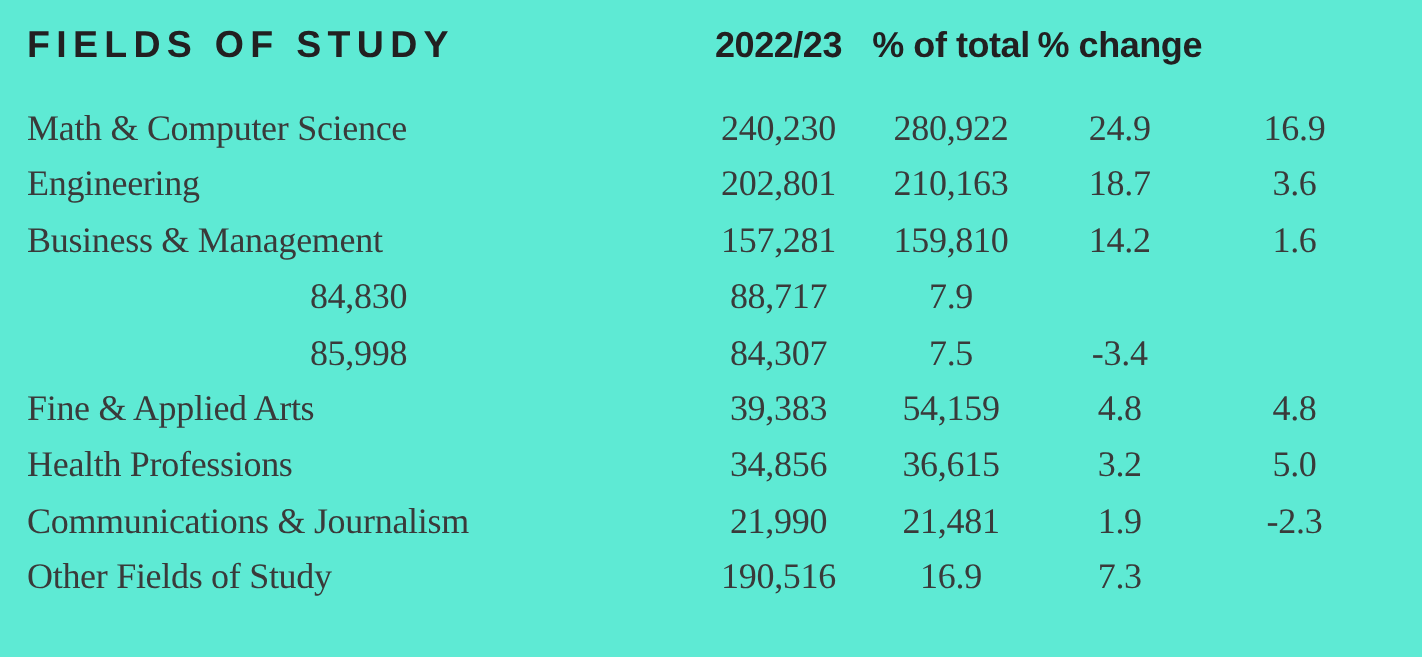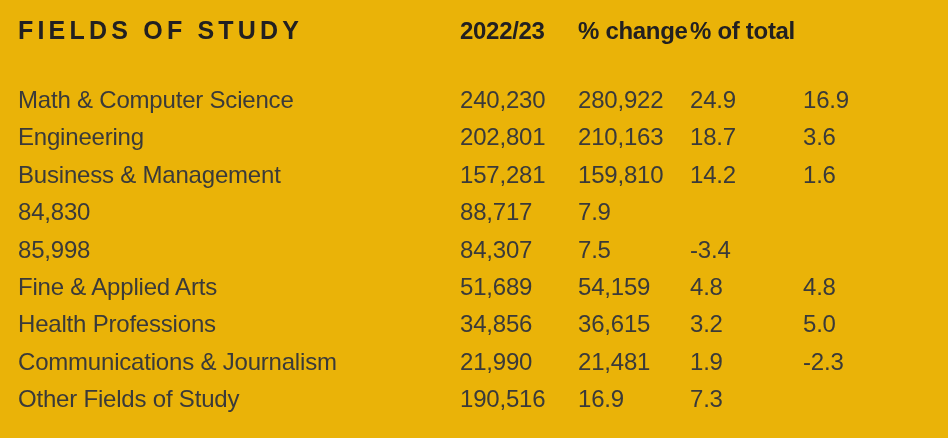"FIELDS OF STUDY" .sheet { background: #eab308 -> #5eead4 }
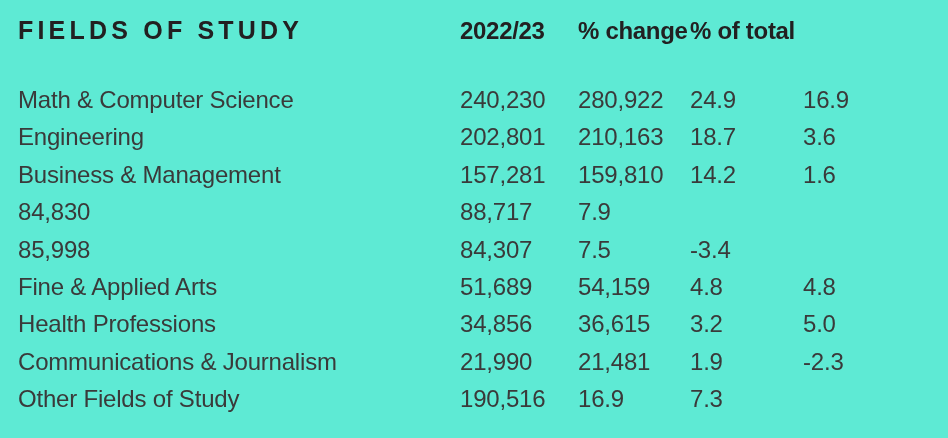"2022/23" .num { text-align: left -> center }
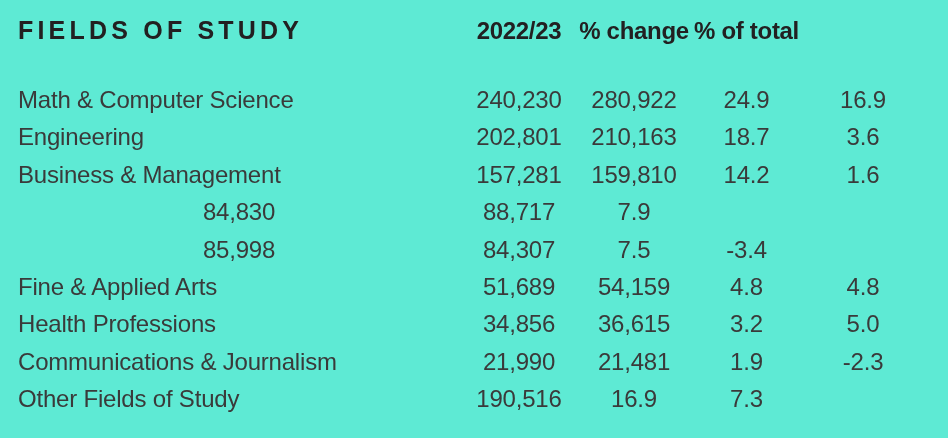"% change" div.cell { order: before "% of total" -> after "% of total" }
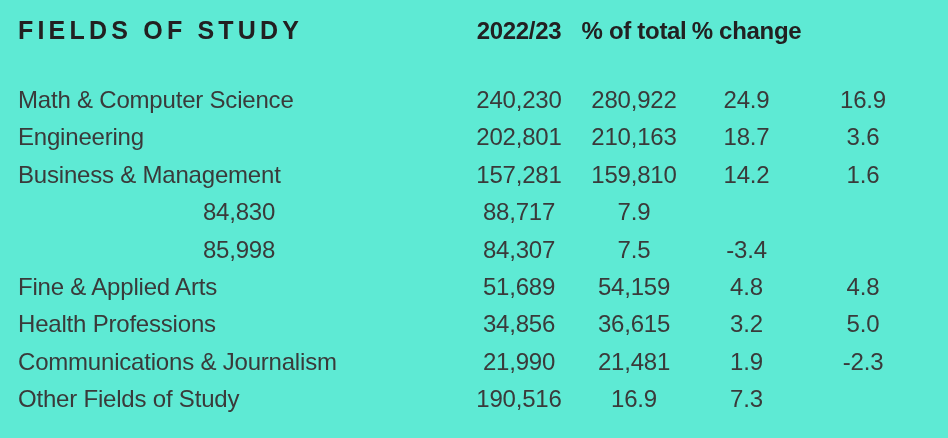"Math & Computer Science" .rows { font-family: none -> Liberation Serif, serif; margin-top: 37px -> 24px }
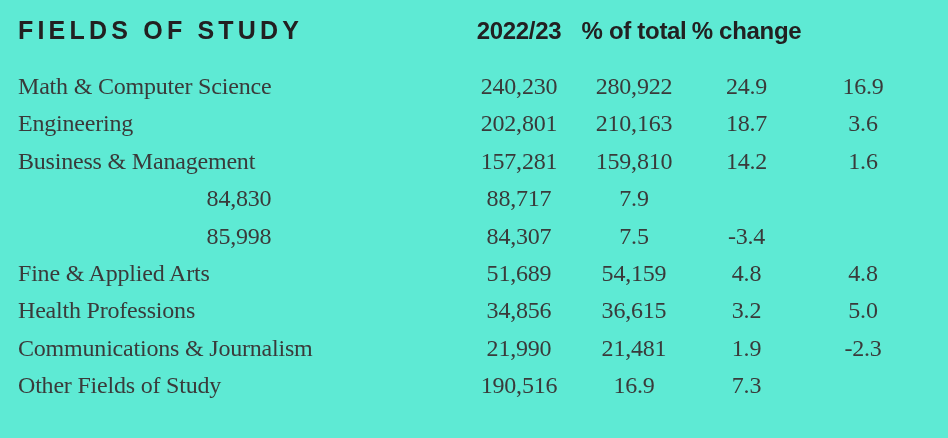"51,689" div.cell { text: 51,689 -> 39,383 }
